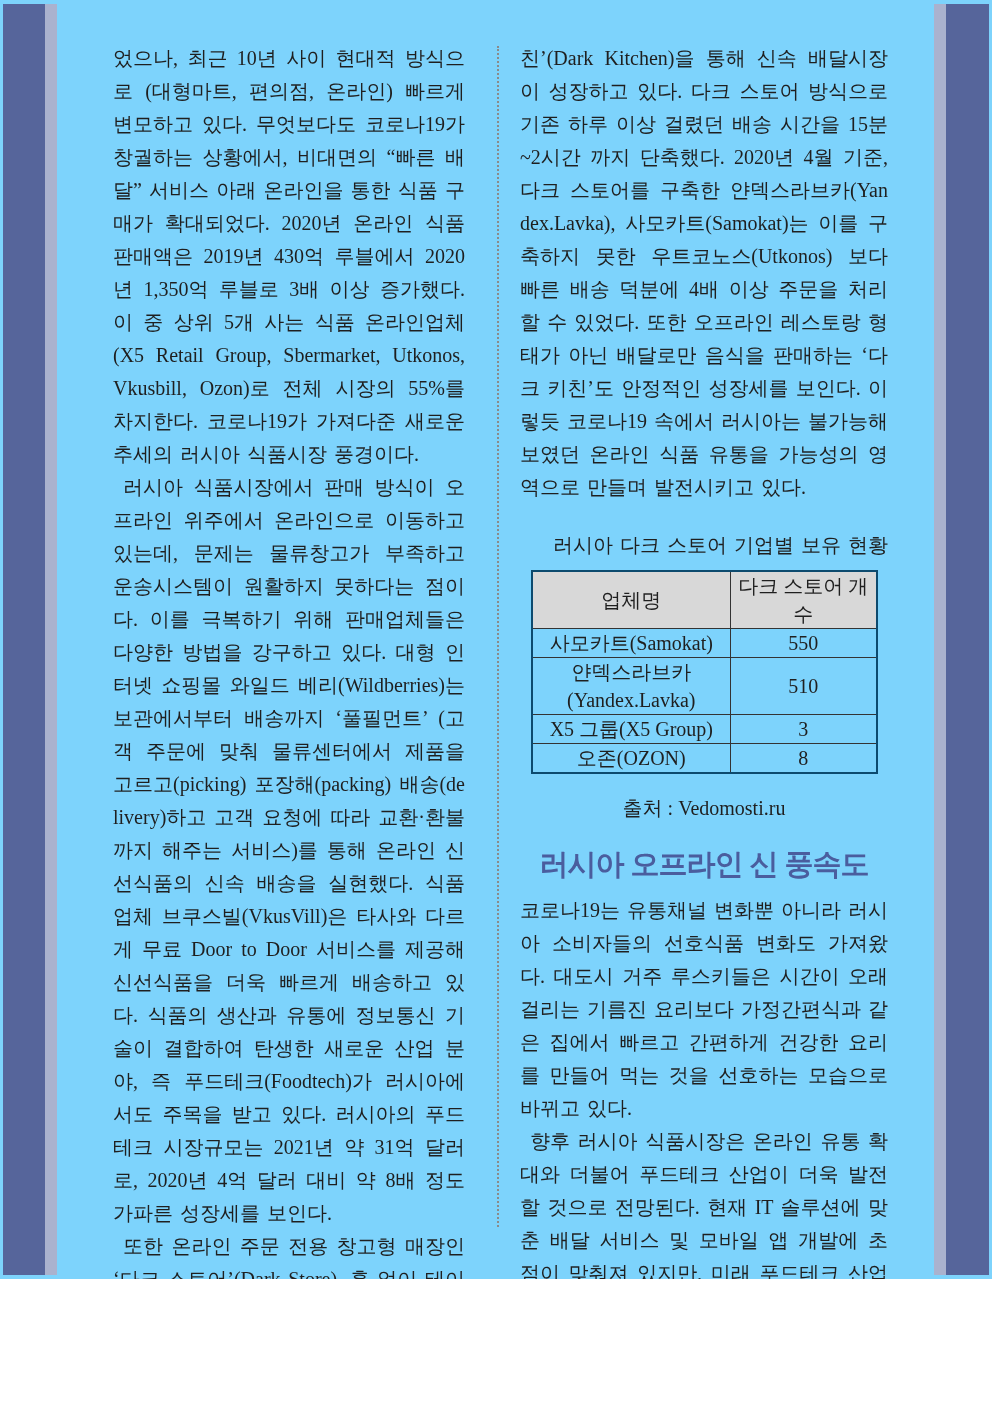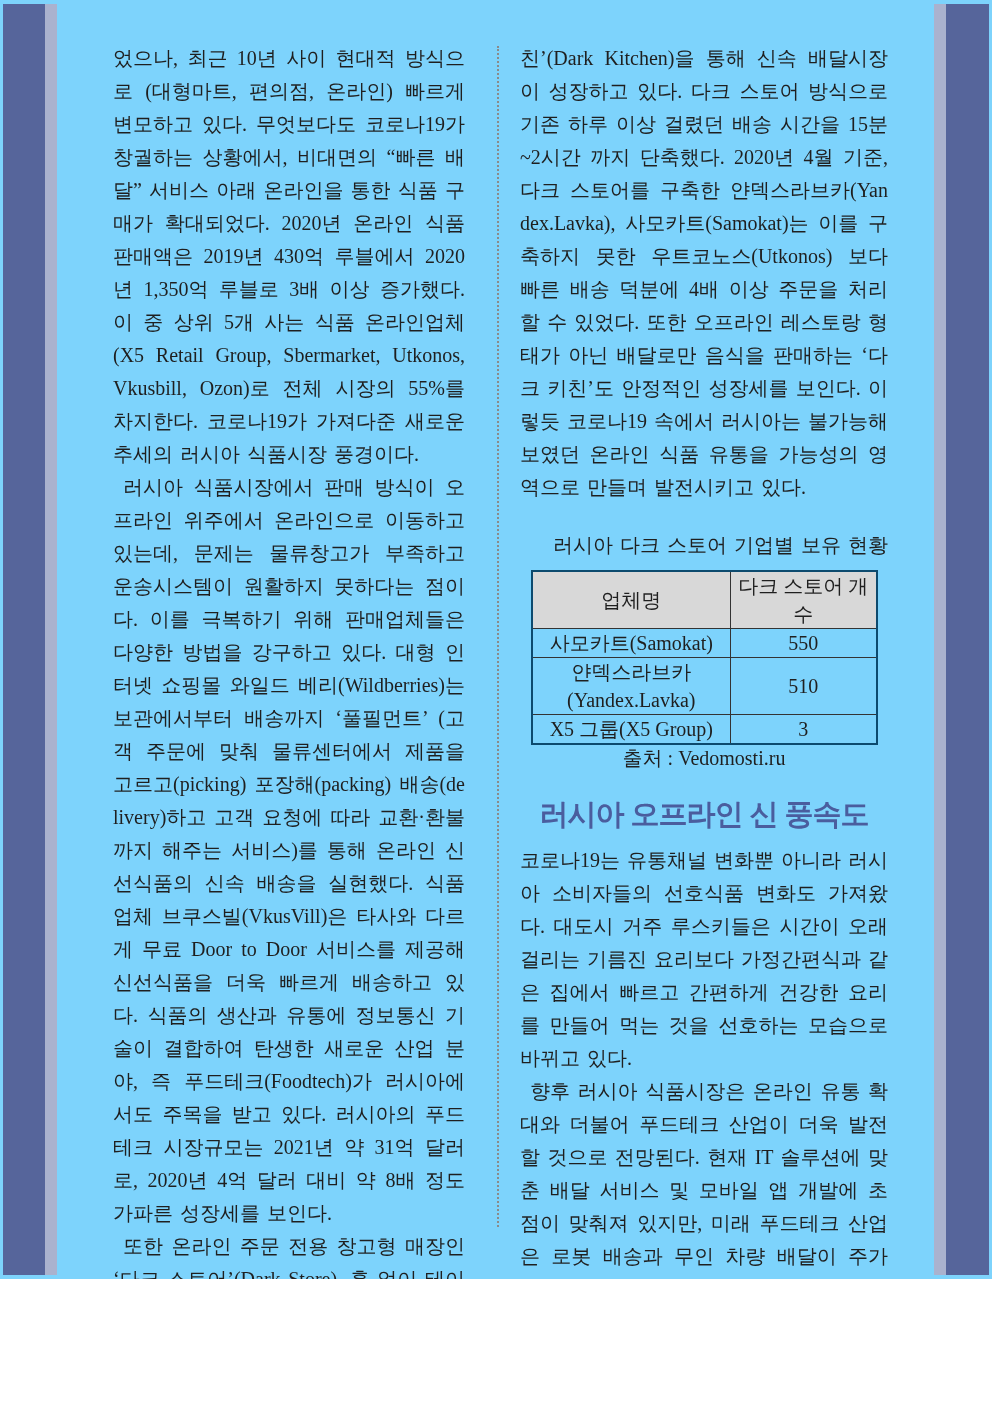"오존(OZON)" tr { html: none -> <tr> <td>오존(OZON)</td> <td>8</td> </tr> }
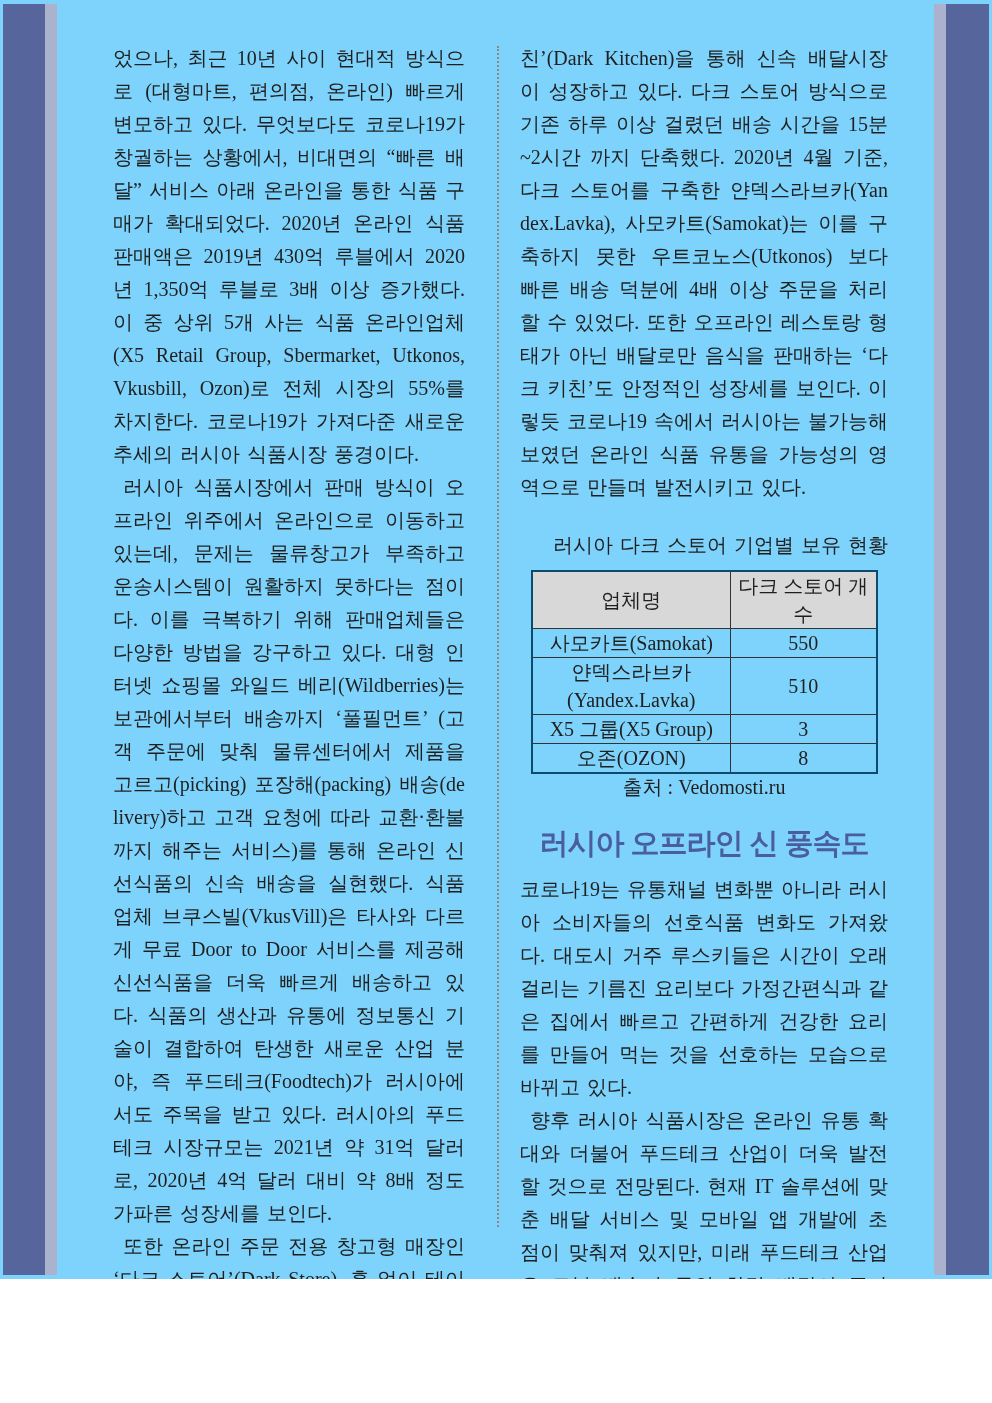"출처 : Vedomosti.ru" .source-line { margin-top: none -> 21px }
